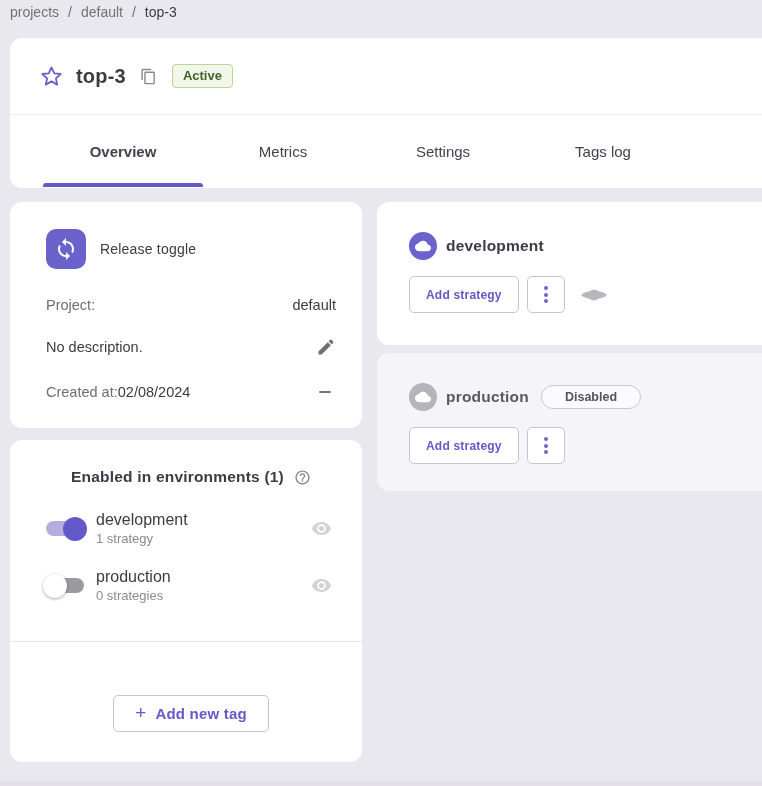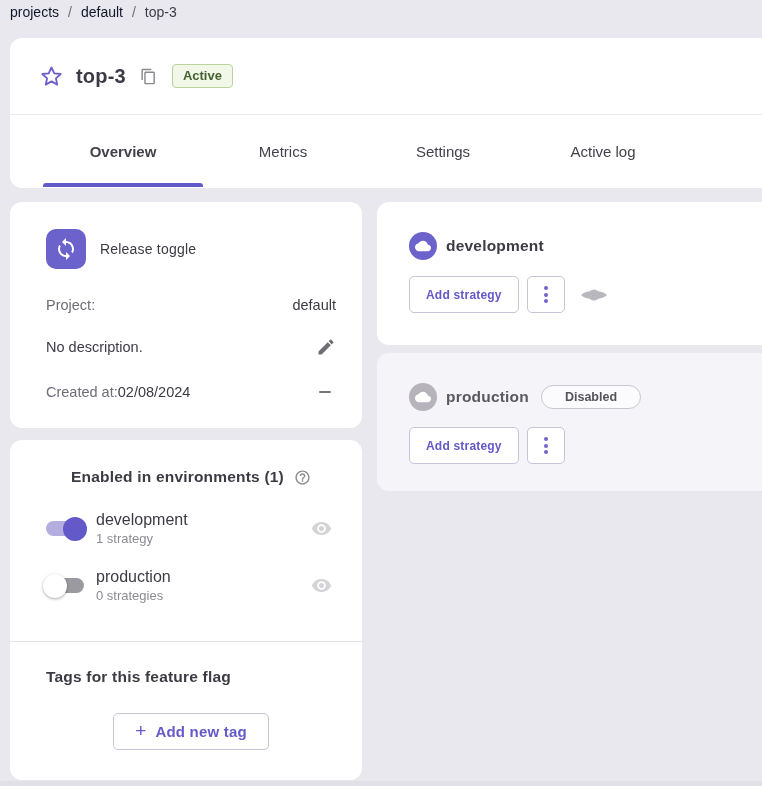"projects" .breadcrumb .crumb-link { color: #0f172a -> #737373 }
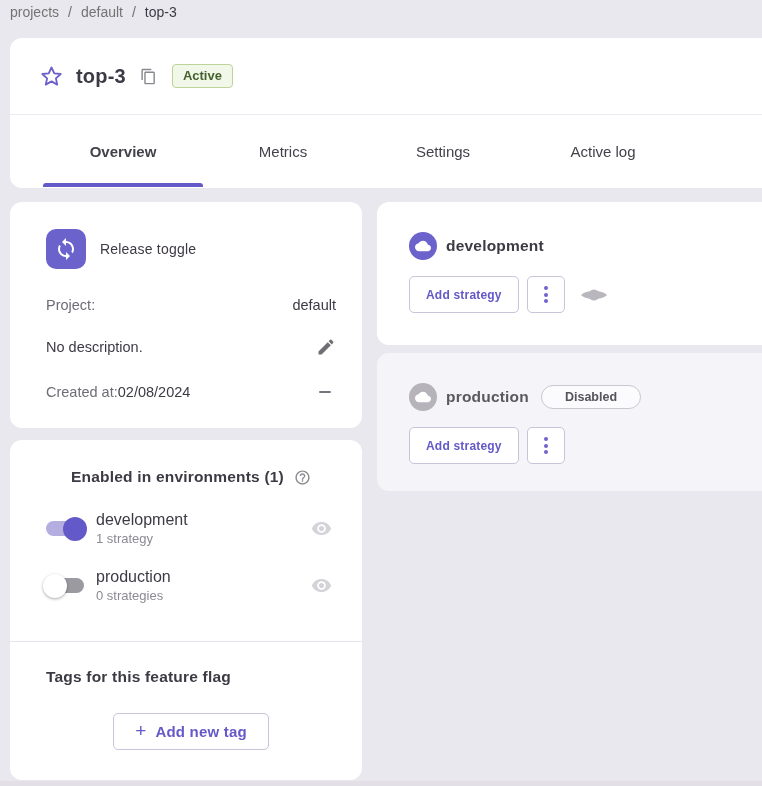"Active log" span { text: Active -> Tags }
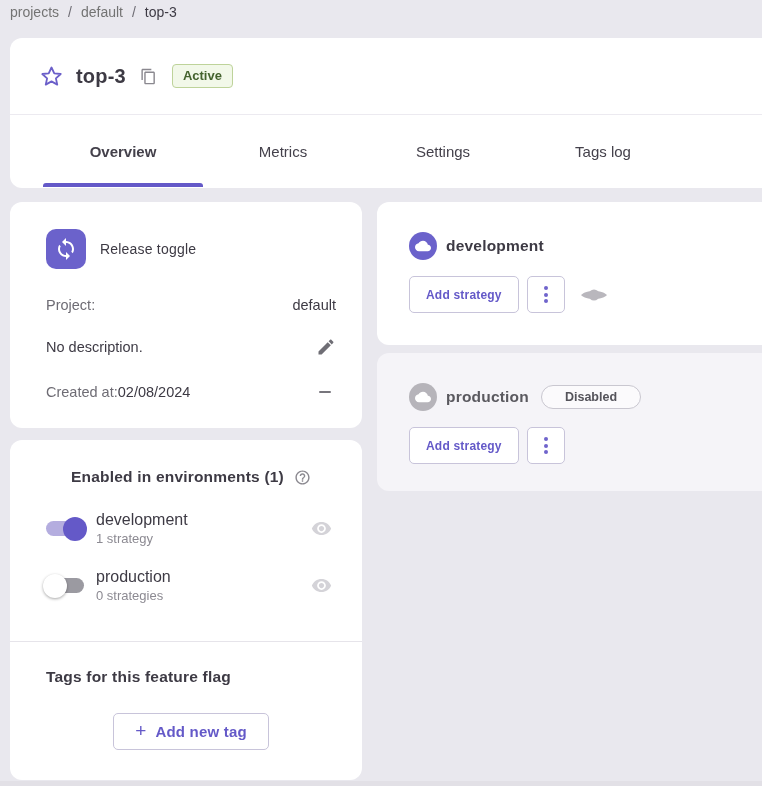"Tags for this feature flag" div.tags-title { html: <div>Tags for this feature flag</div> -> none }
